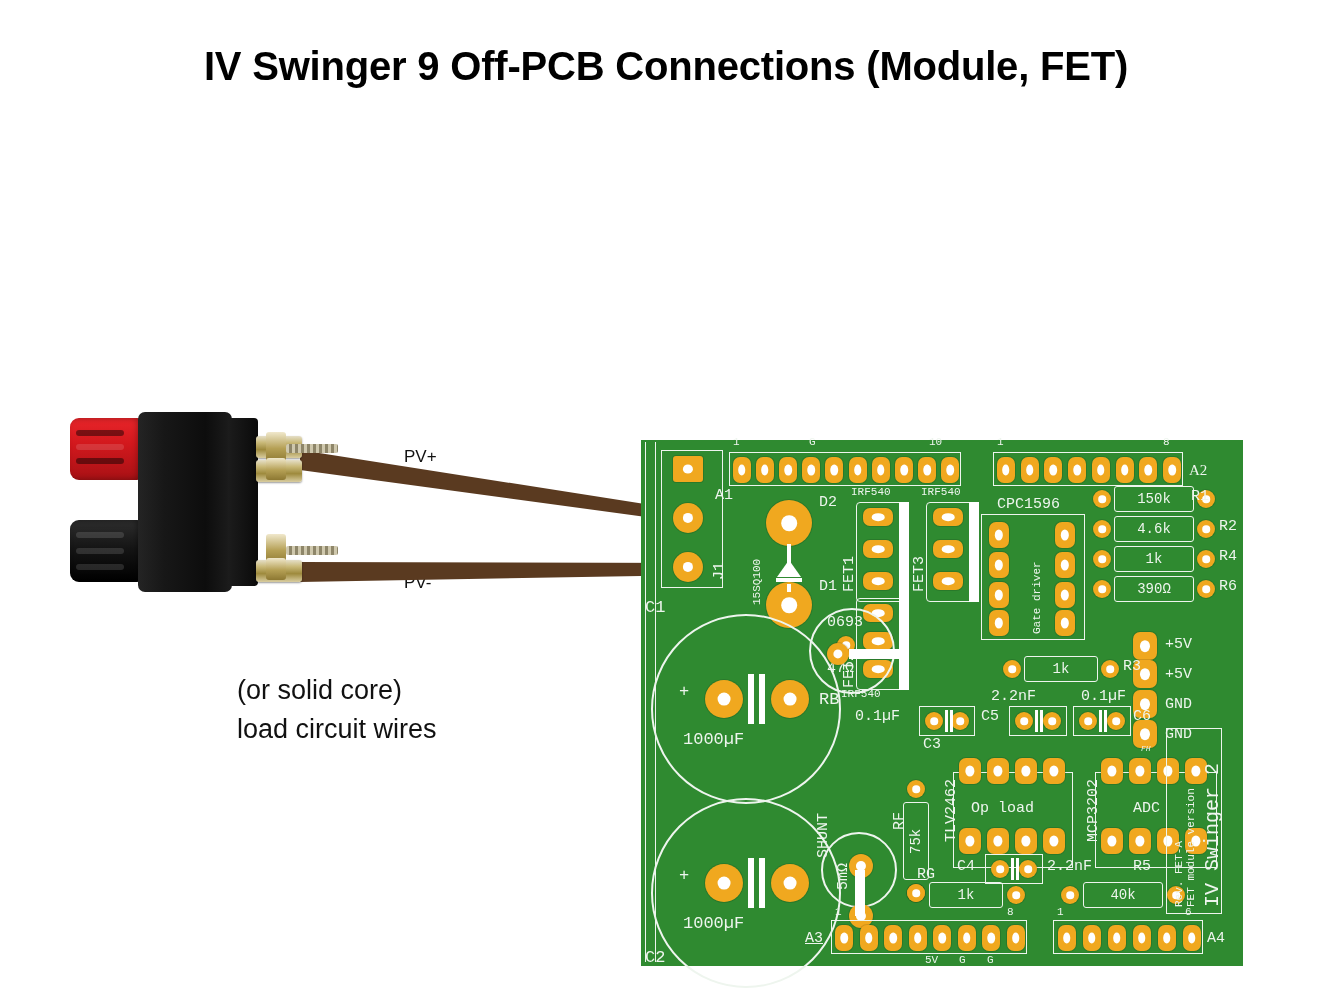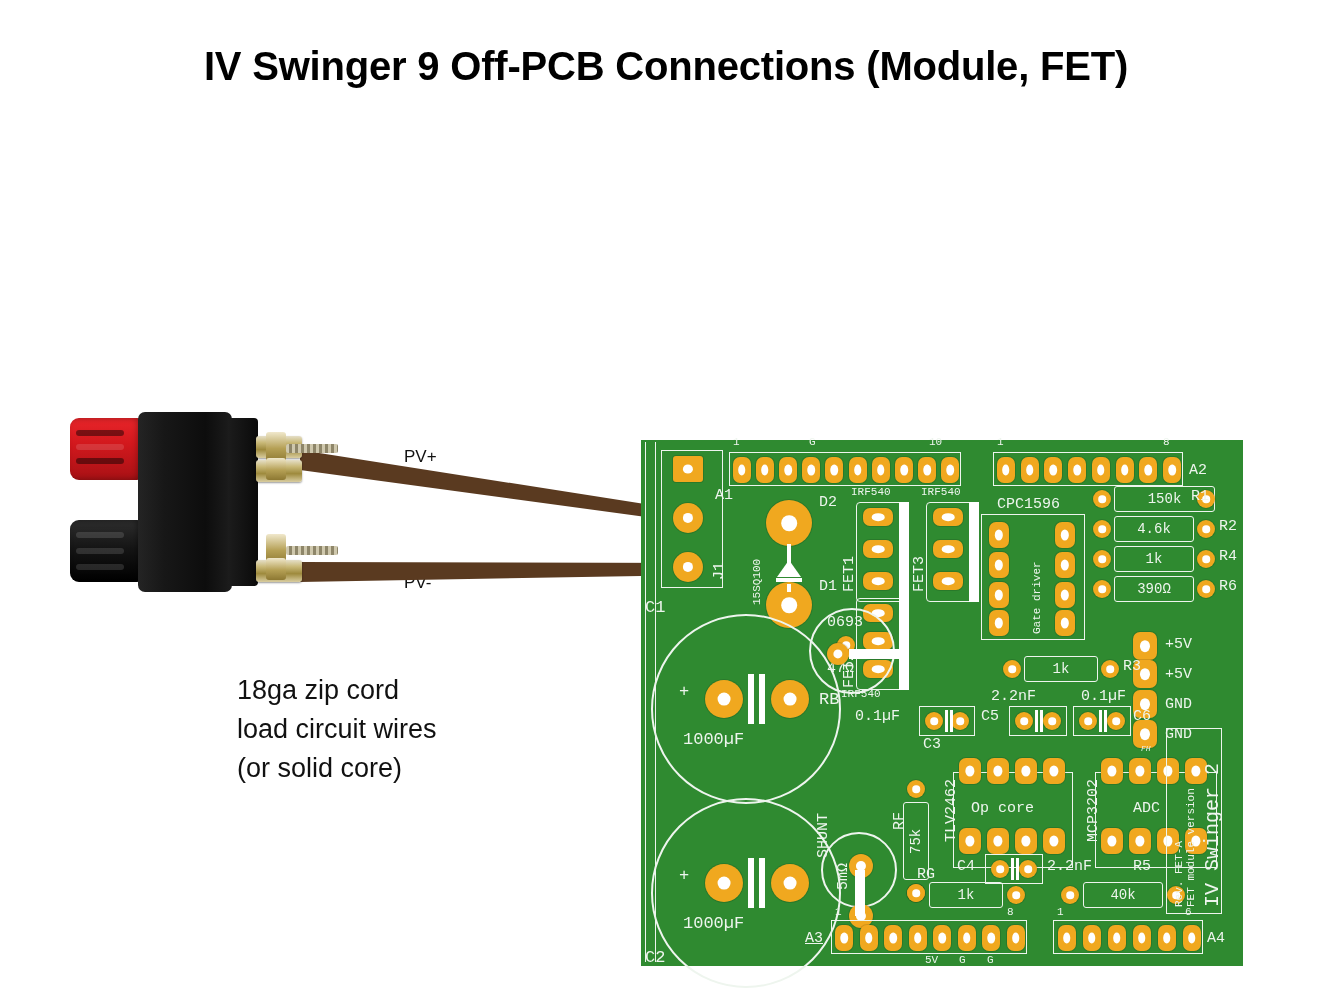"A2" div.silk { font-family: none -> Liberation Serif, serif }
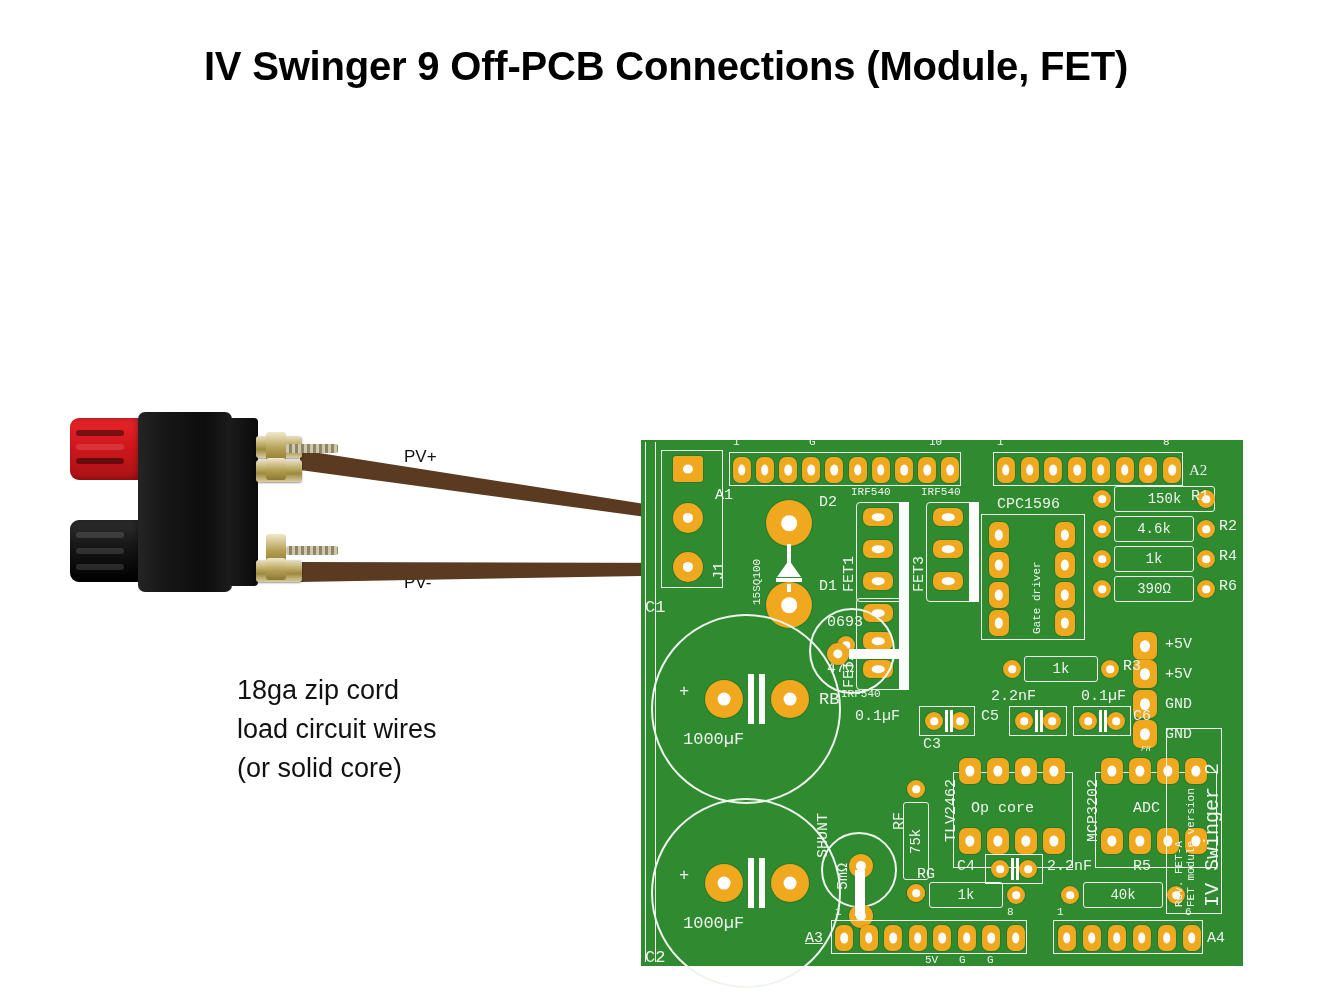"150k" div.res { width: 101px -> 80px }
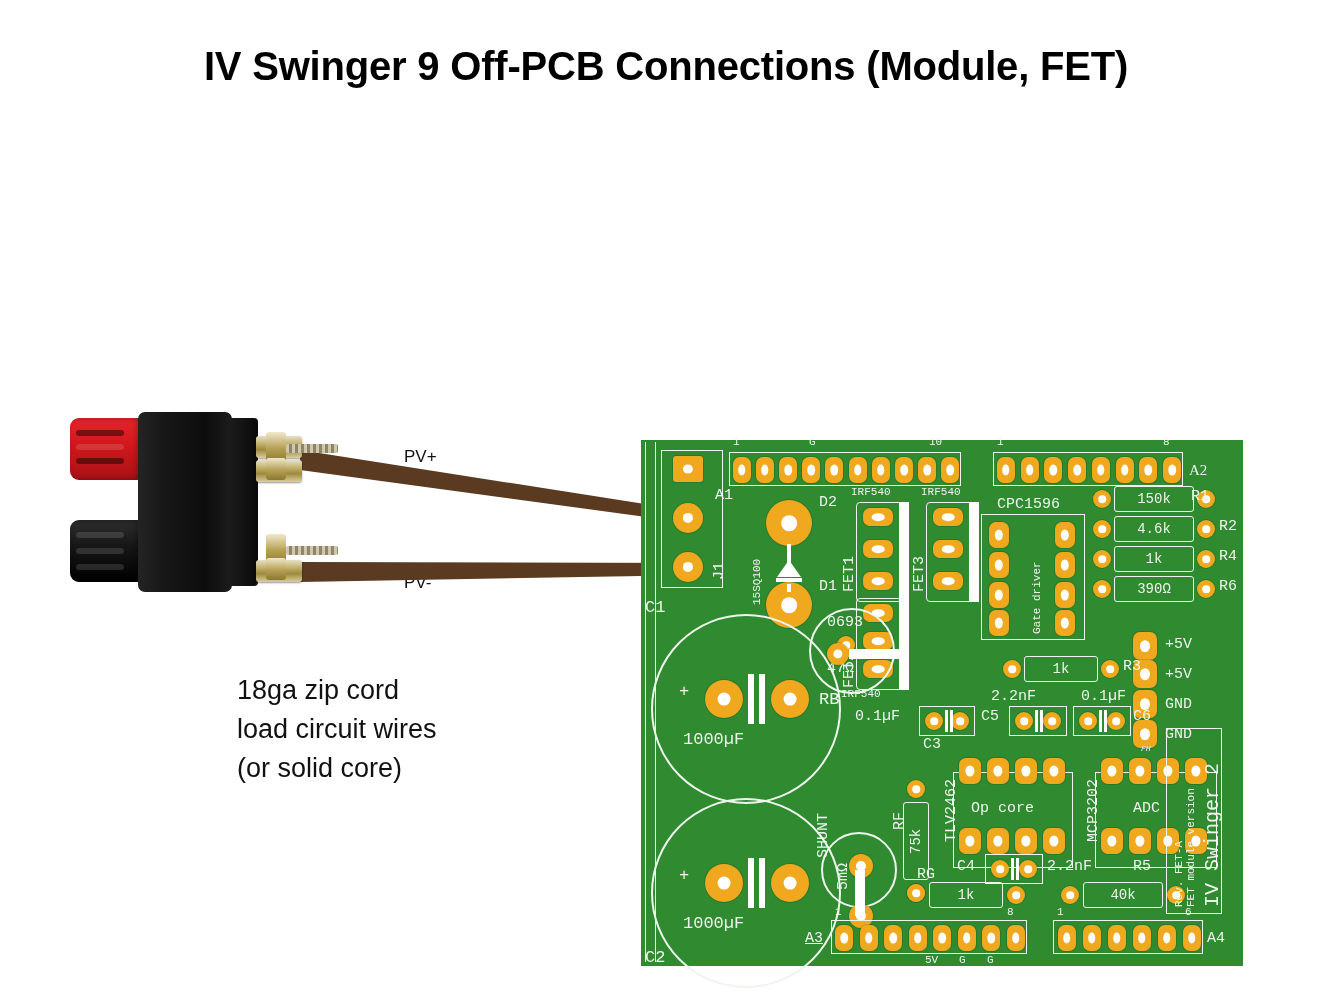"18ga zip cord" div { html: <div>18ga zip cord</div> -> none }
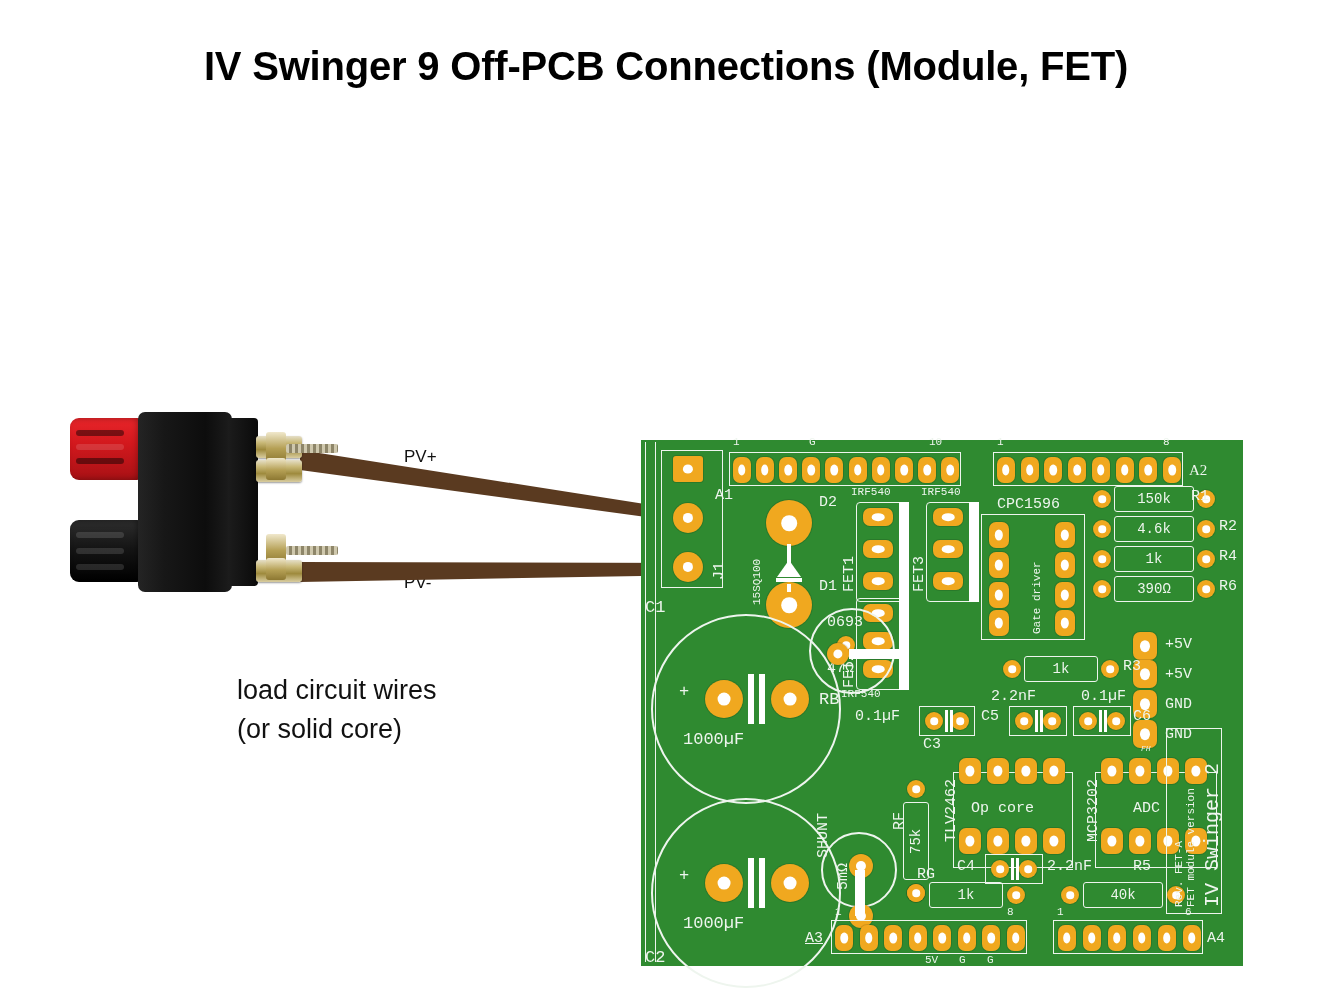"load circuit wires" div { order: before "(or solid core)" -> after "(or solid core)" }
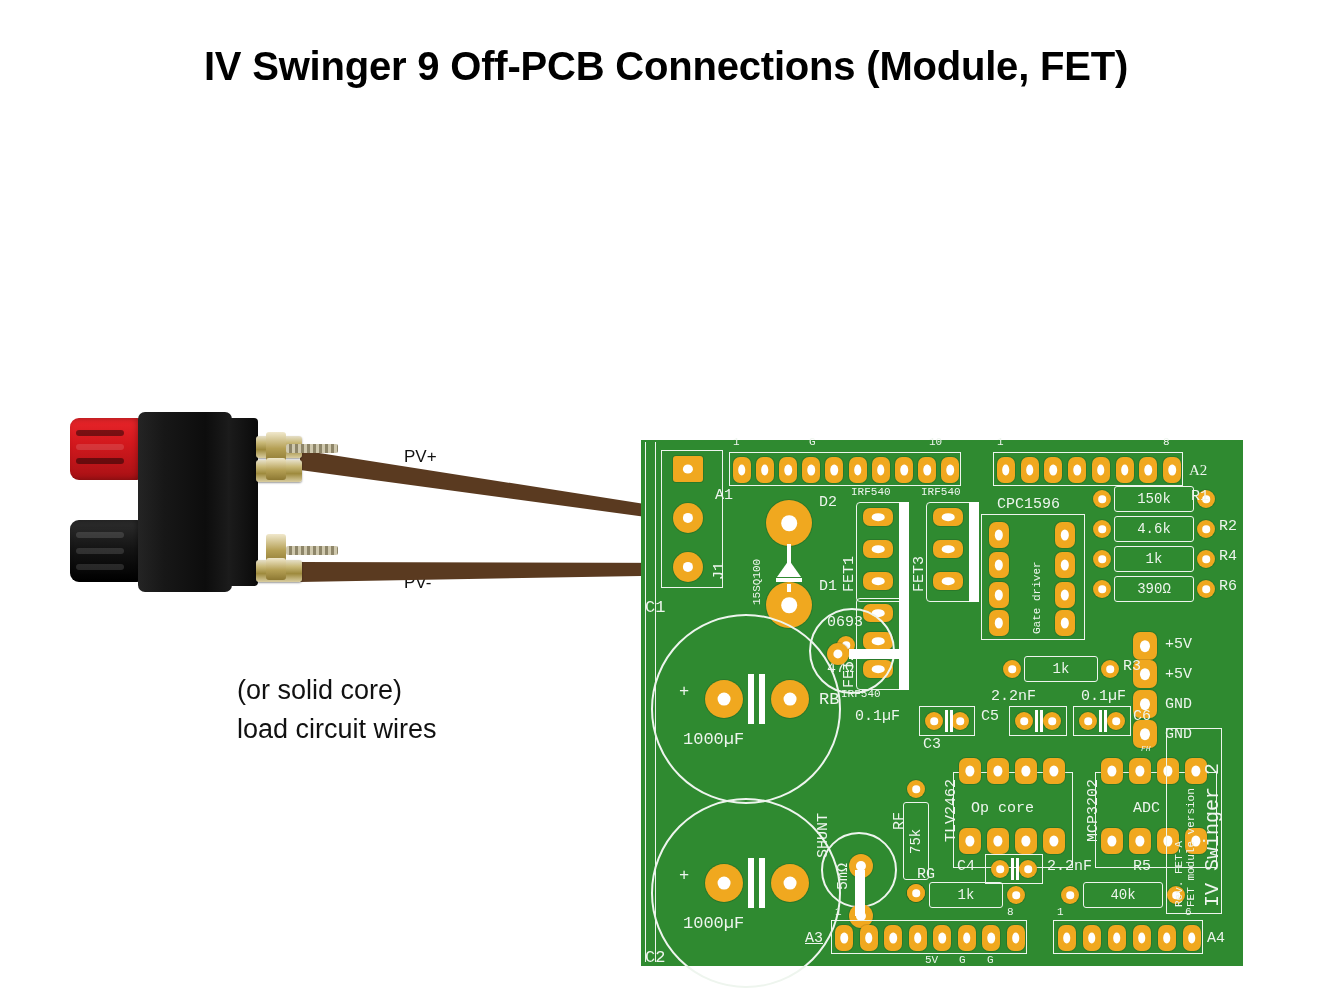"Op core" div.silk { text: core -> load }
